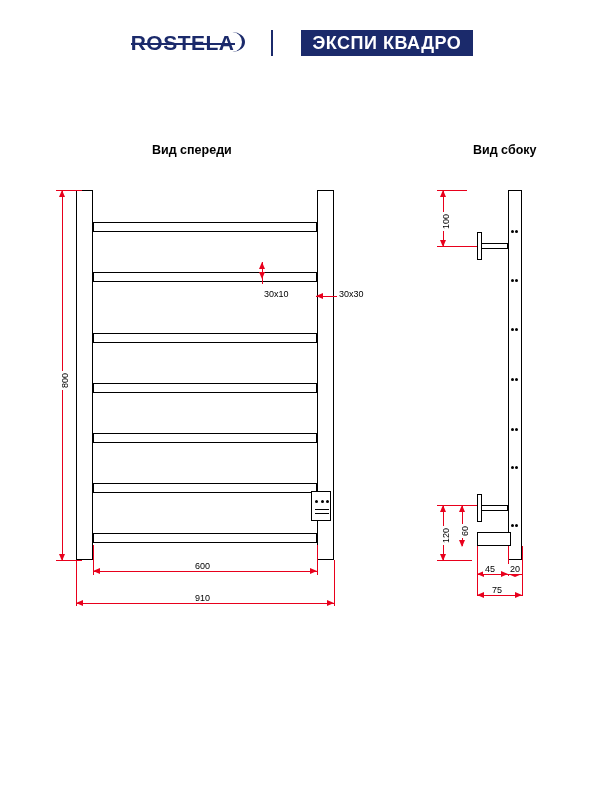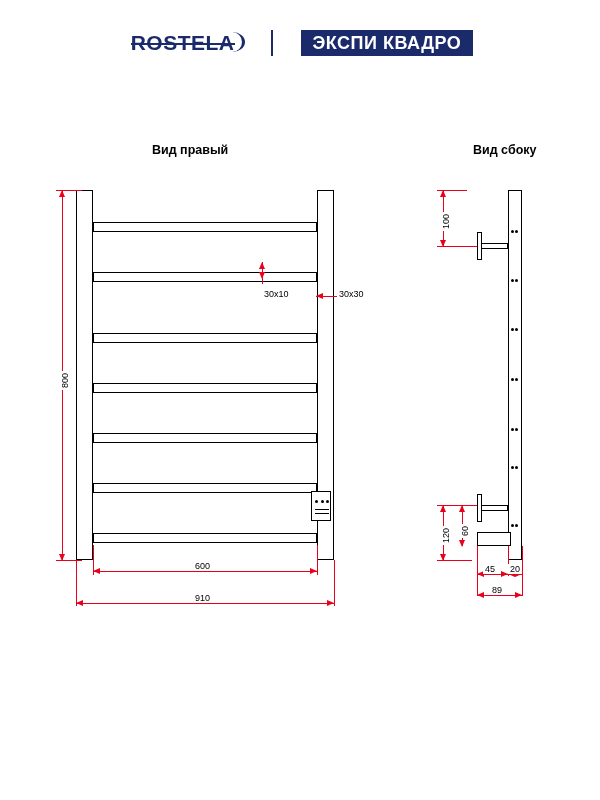"Вид правый" div.view-title { text: правый -> спереди }
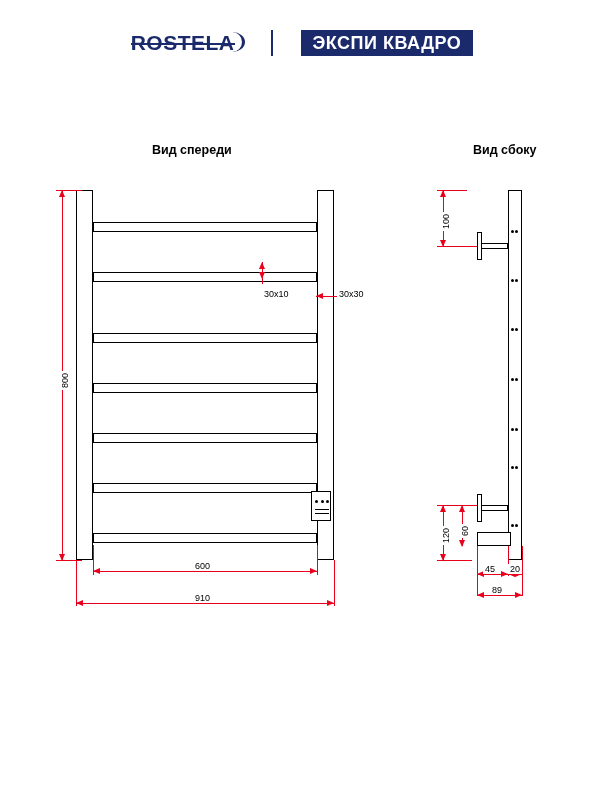"89" div.dimtext { text: 89 -> 75 }
